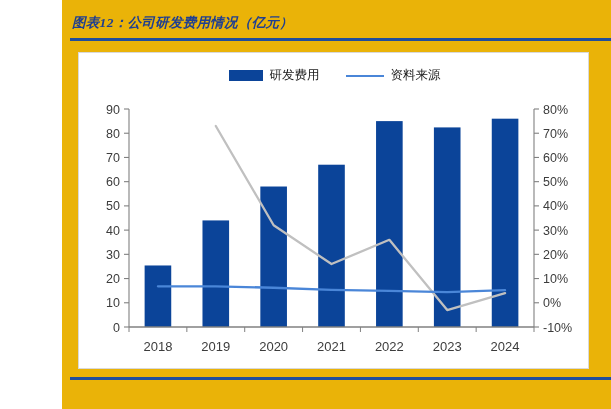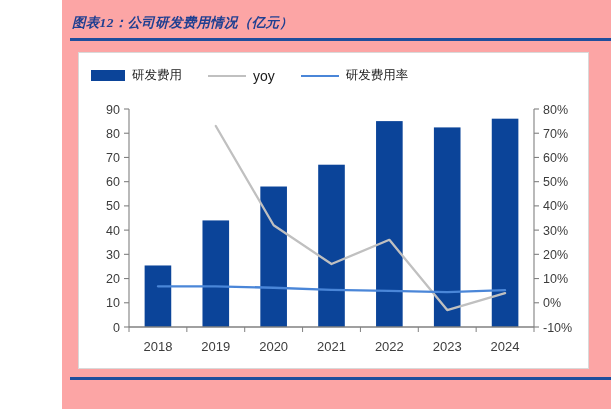"图表12：公司研发费用情况（亿元）" #page { background: #fca5a5 -> #eab308 }
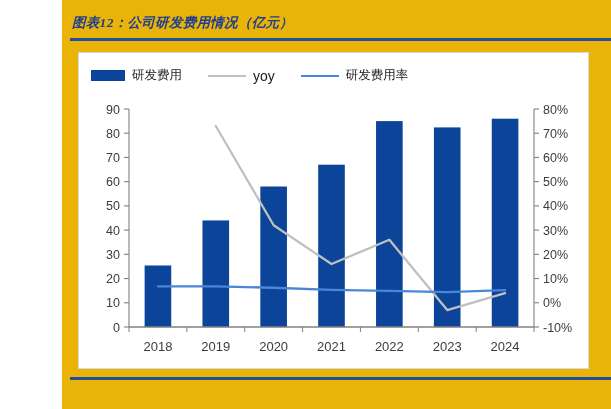"研发费用" #legend { justify-content: none -> center; left: 12px -> 0 }
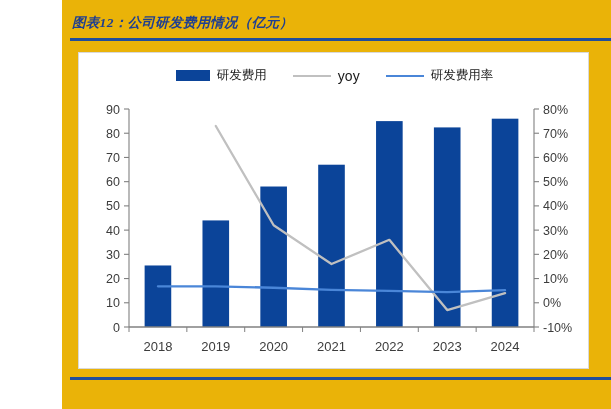"yoy" div.legend-item { html: <div> <span></span> <span>yoy</span> </div> -> none }
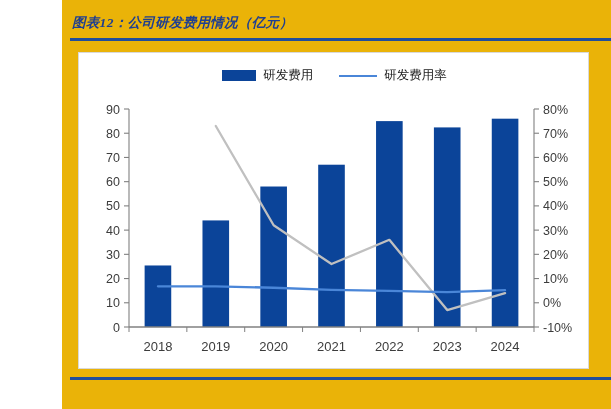"研发费用率" span.legend-label { text: 研发费用率 -> 资料来源 }
